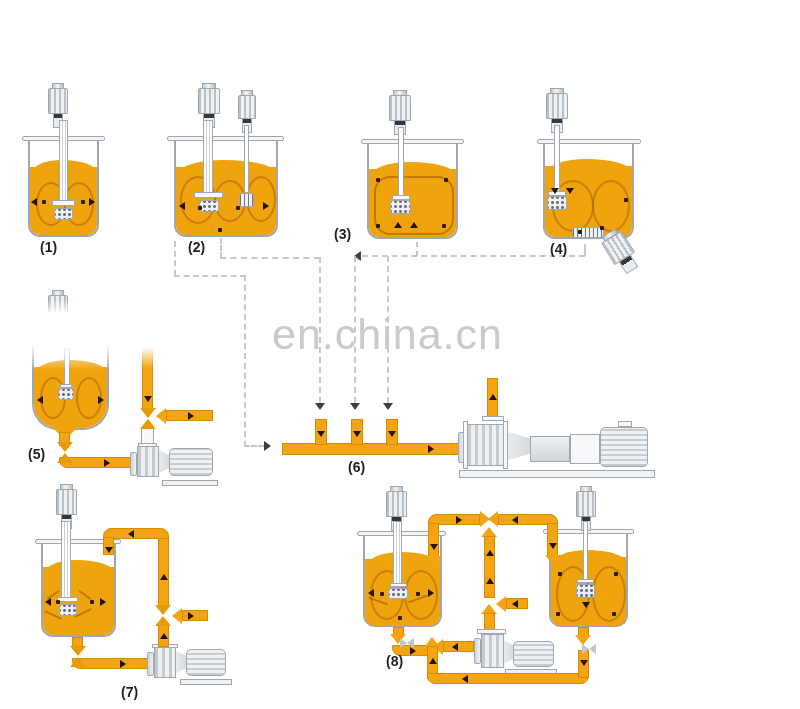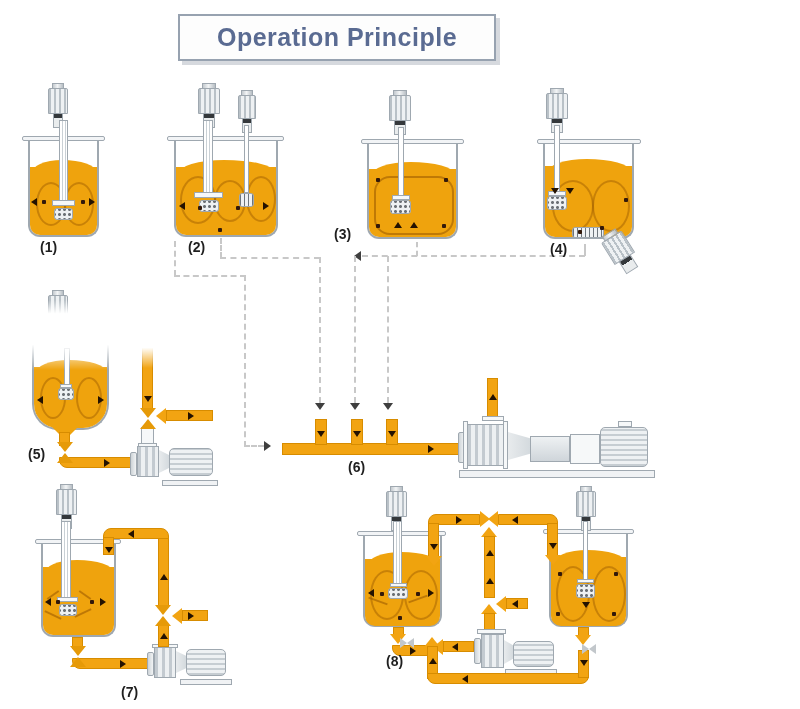"Operation Principle" div.title-box { html: <div> <span>Operation Principle</span> </div> -> none }
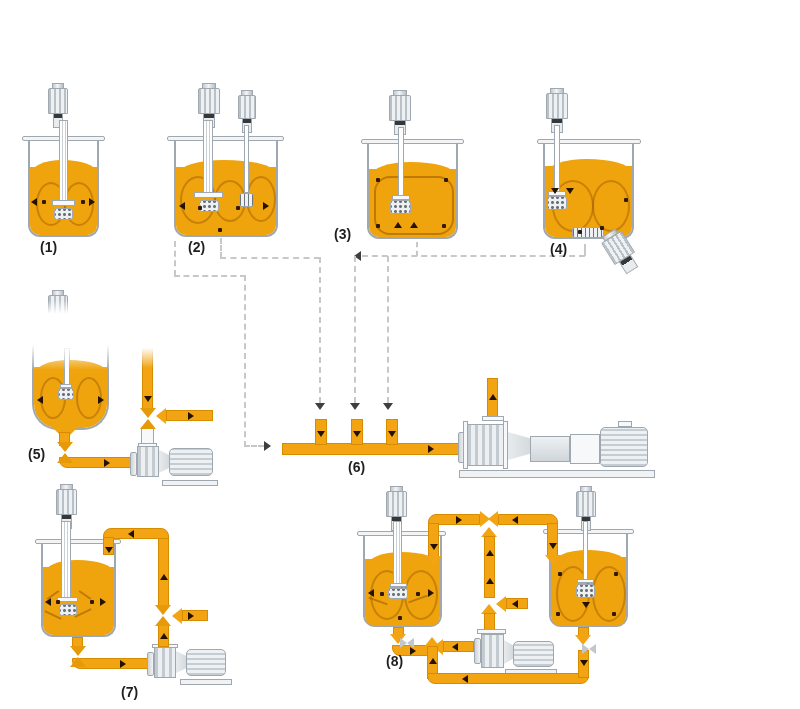"en.china.cn" div.watermark { html: none -> <div>en.china.cn</div> }
